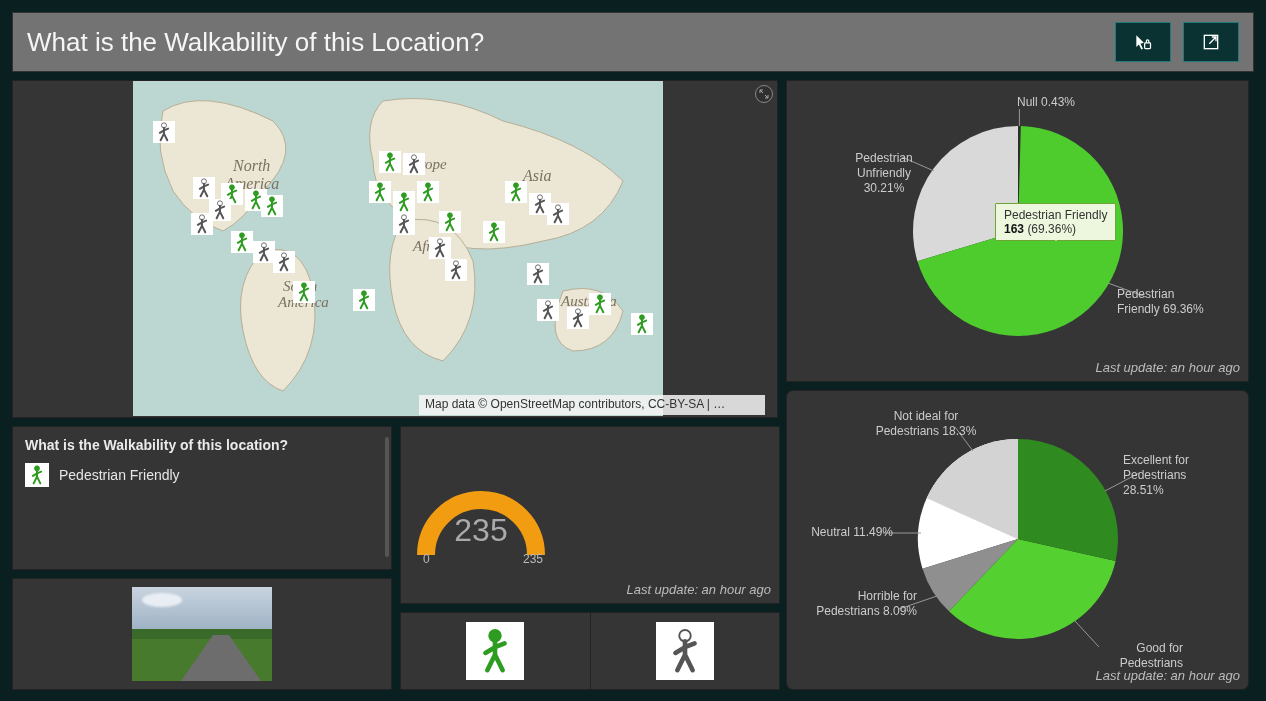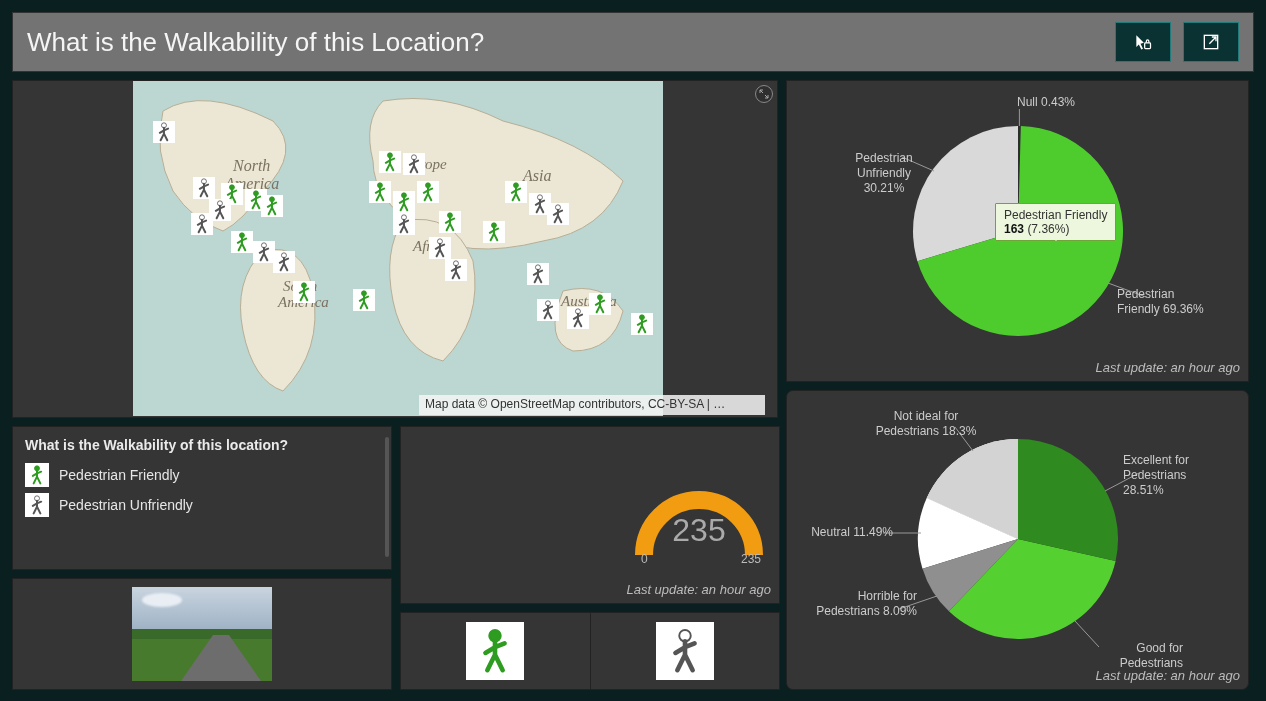"(7.36%)" span { text: 7.36% -> 69.36% }
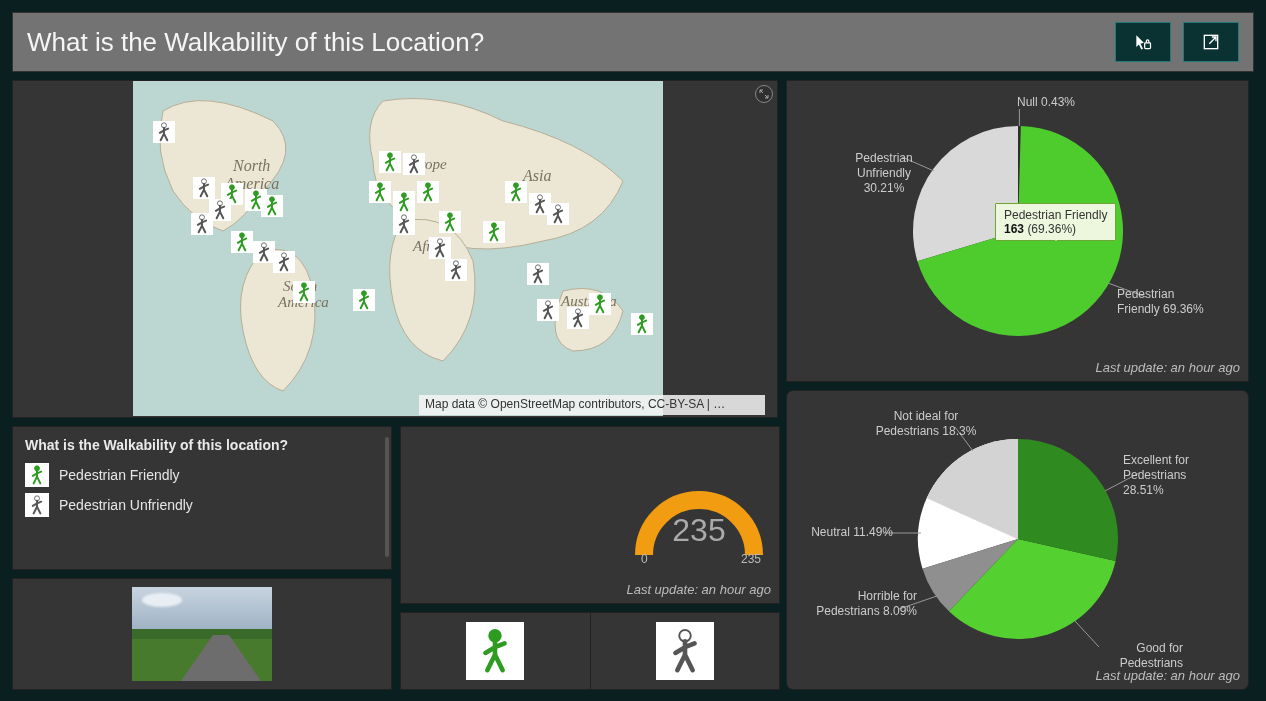"Pedestrian Unfriendly" div.legend-row { html: <div> <span> <svg> <use></use> </svg> </span> <span>Pedestrian Unfriendly</span> </div> -> none }
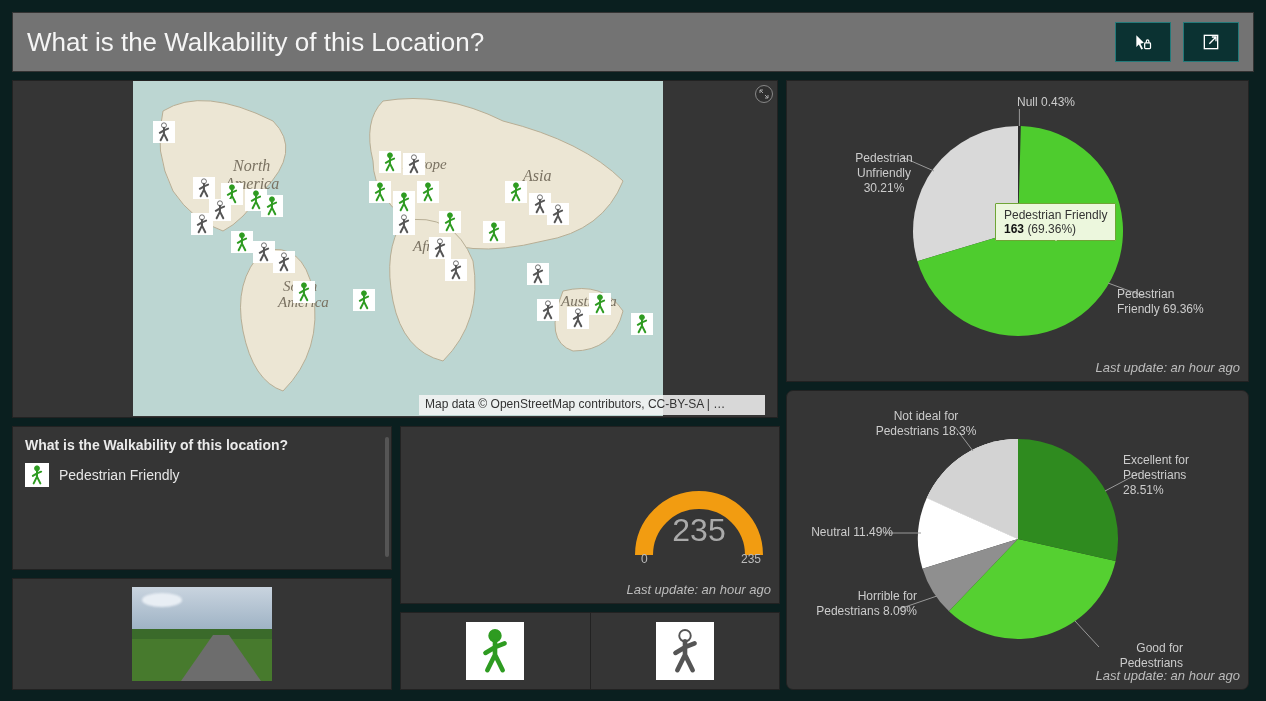"235" .gauge-panel { align-items: flex-end -> flex-start }
